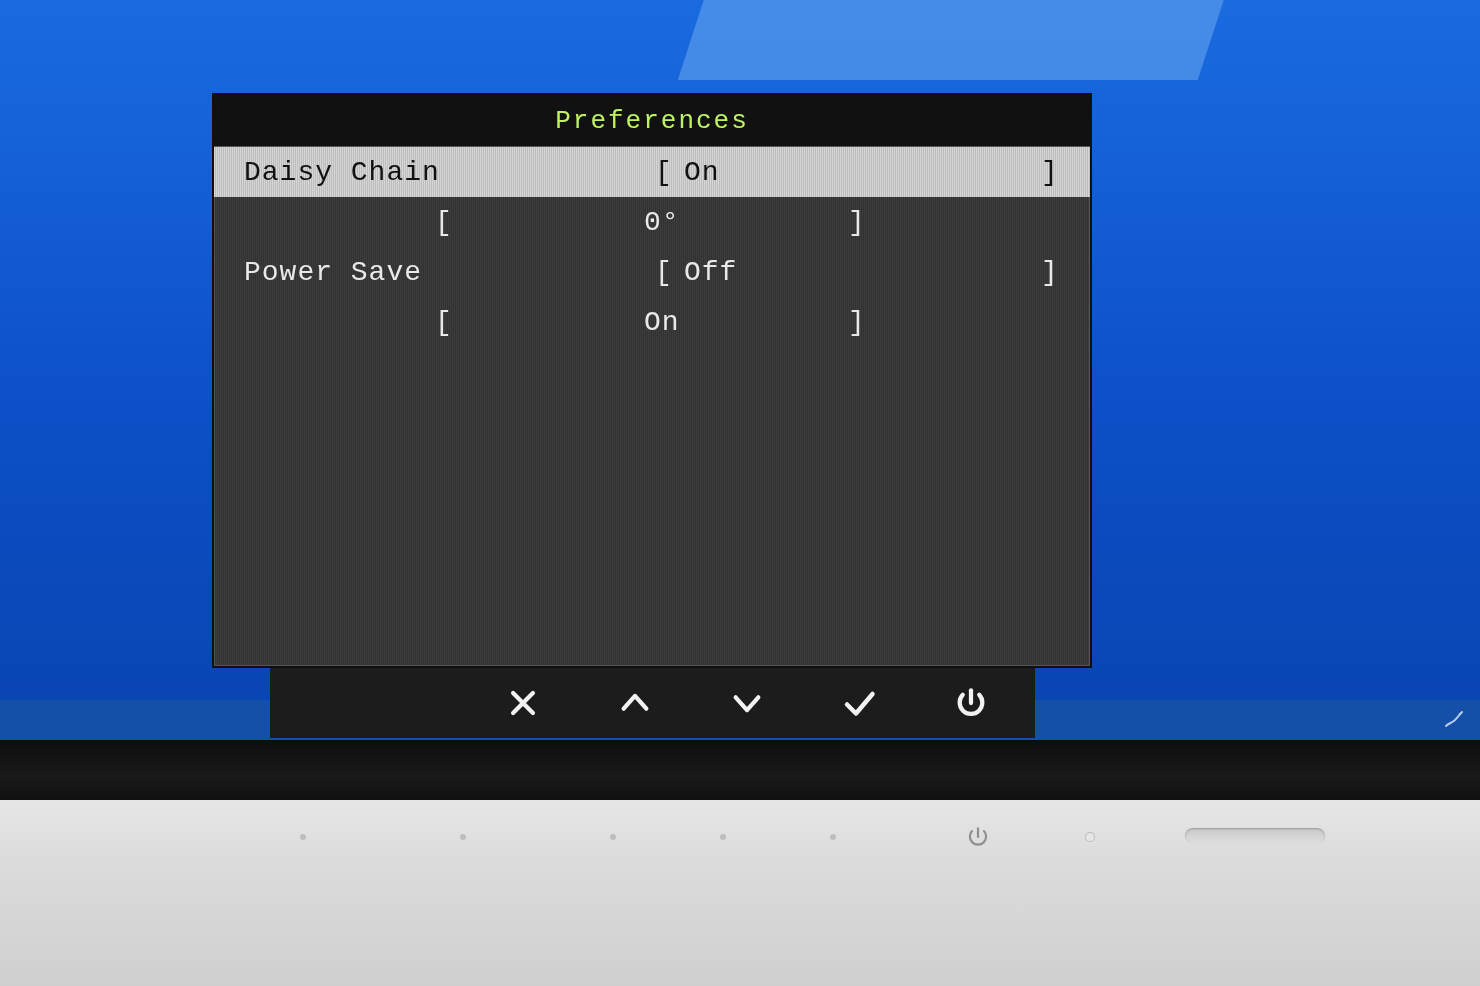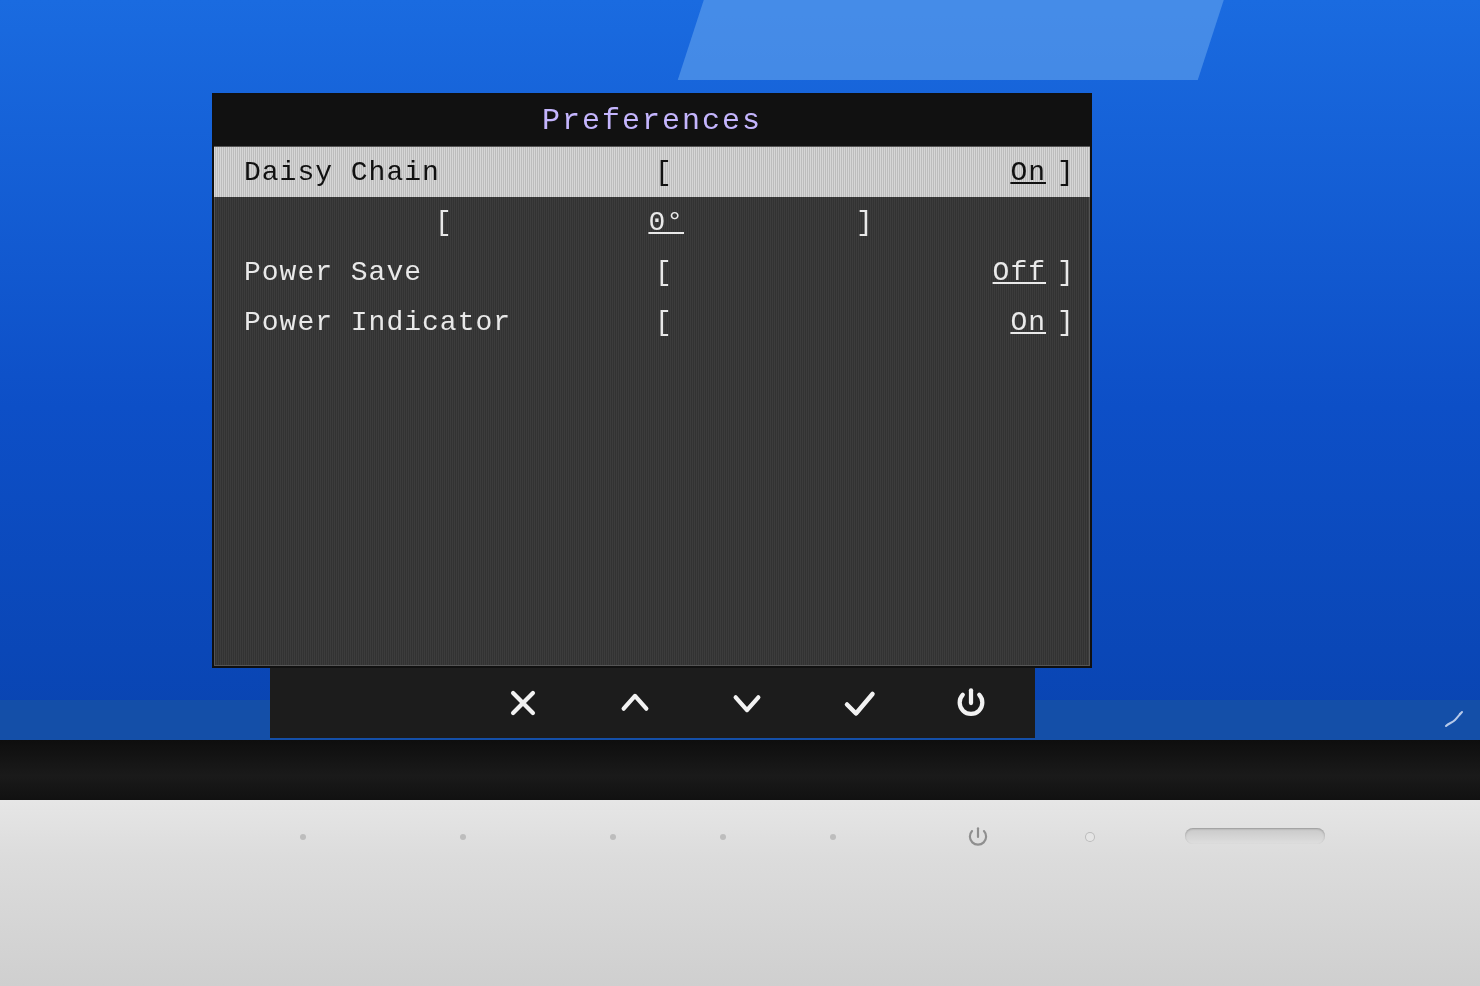"Preferences" .osd-title { color: #c4b5fd -> #bef264; font-size: 30px -> 26px }
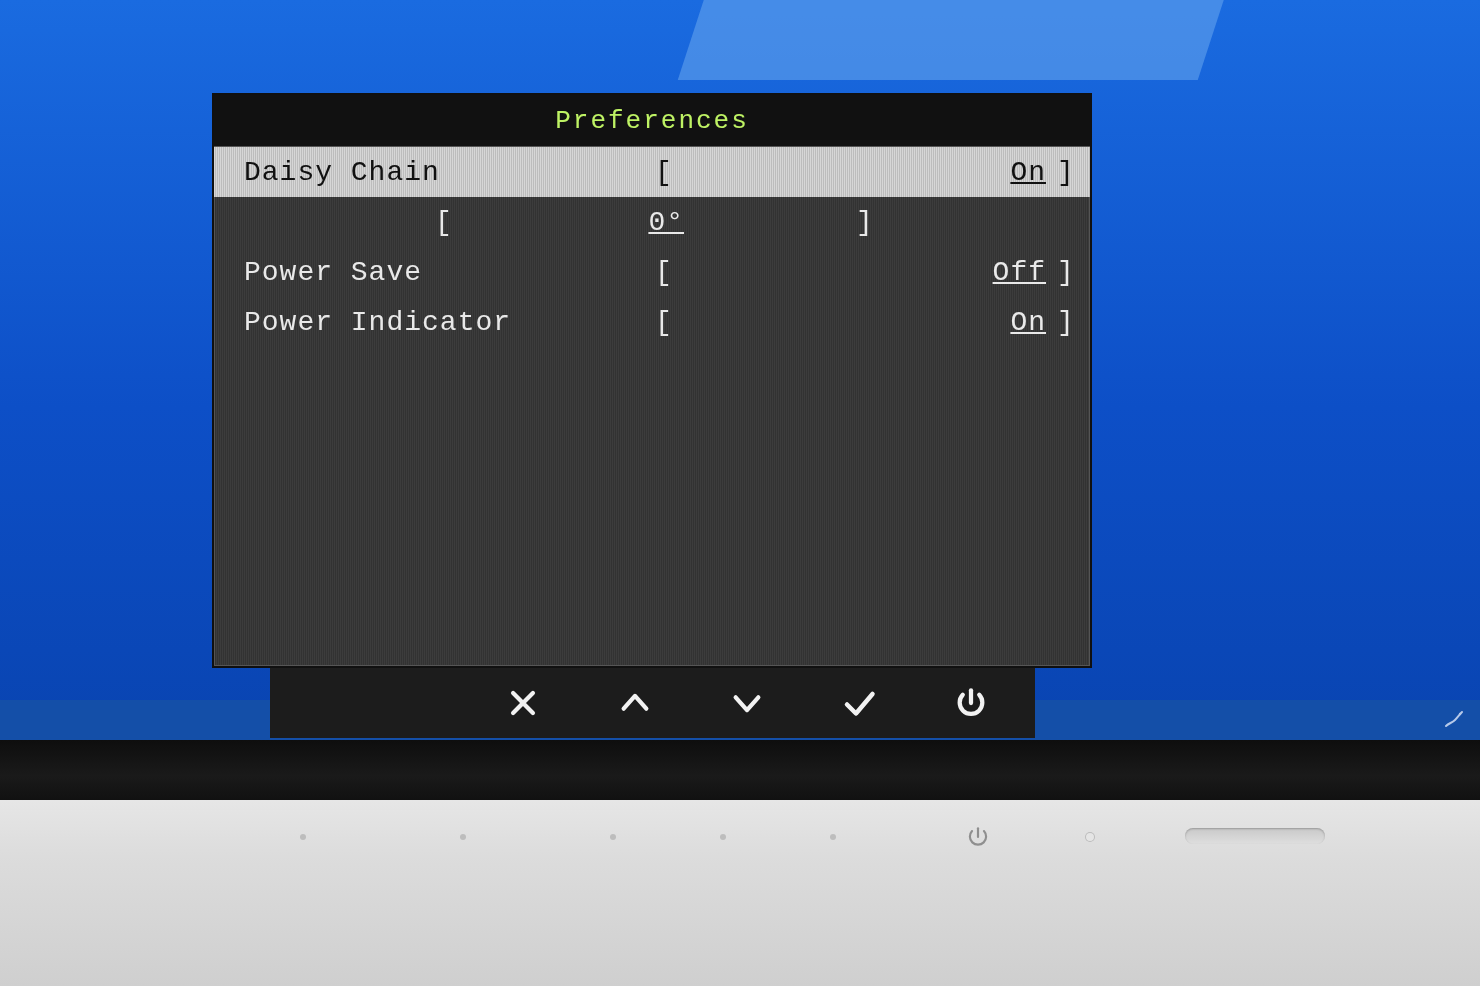"Daisy Chain" .osd-row { padding: 0 4px 0 30px -> 0 20px 0 30px }
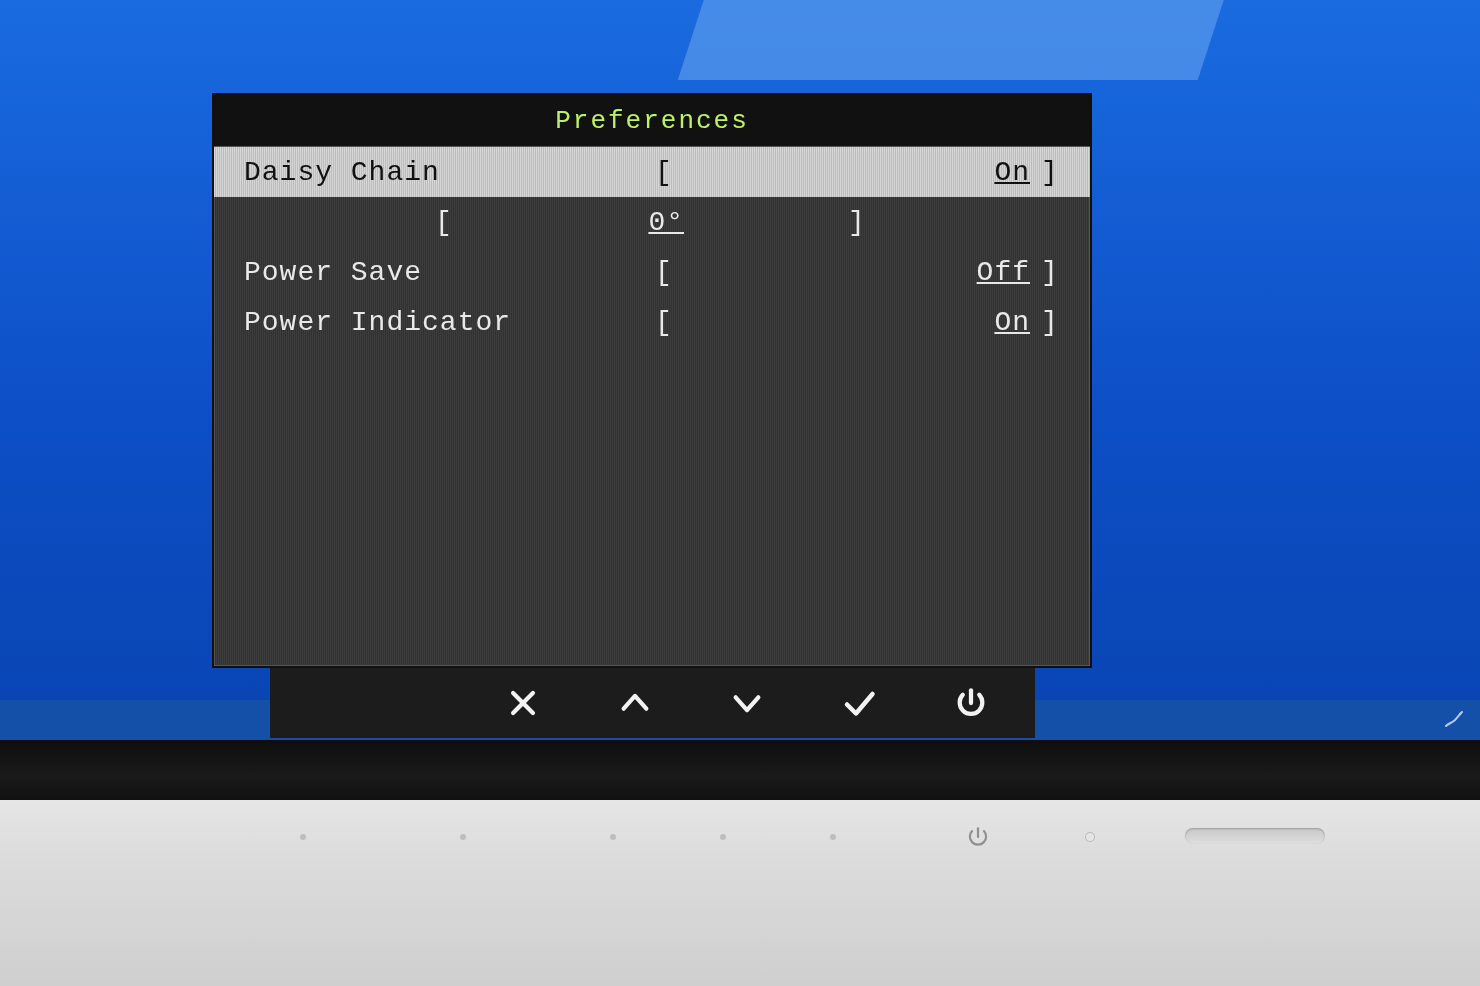"On" .osd-val { text-align: right -> left; text-decoration: underline -> none }
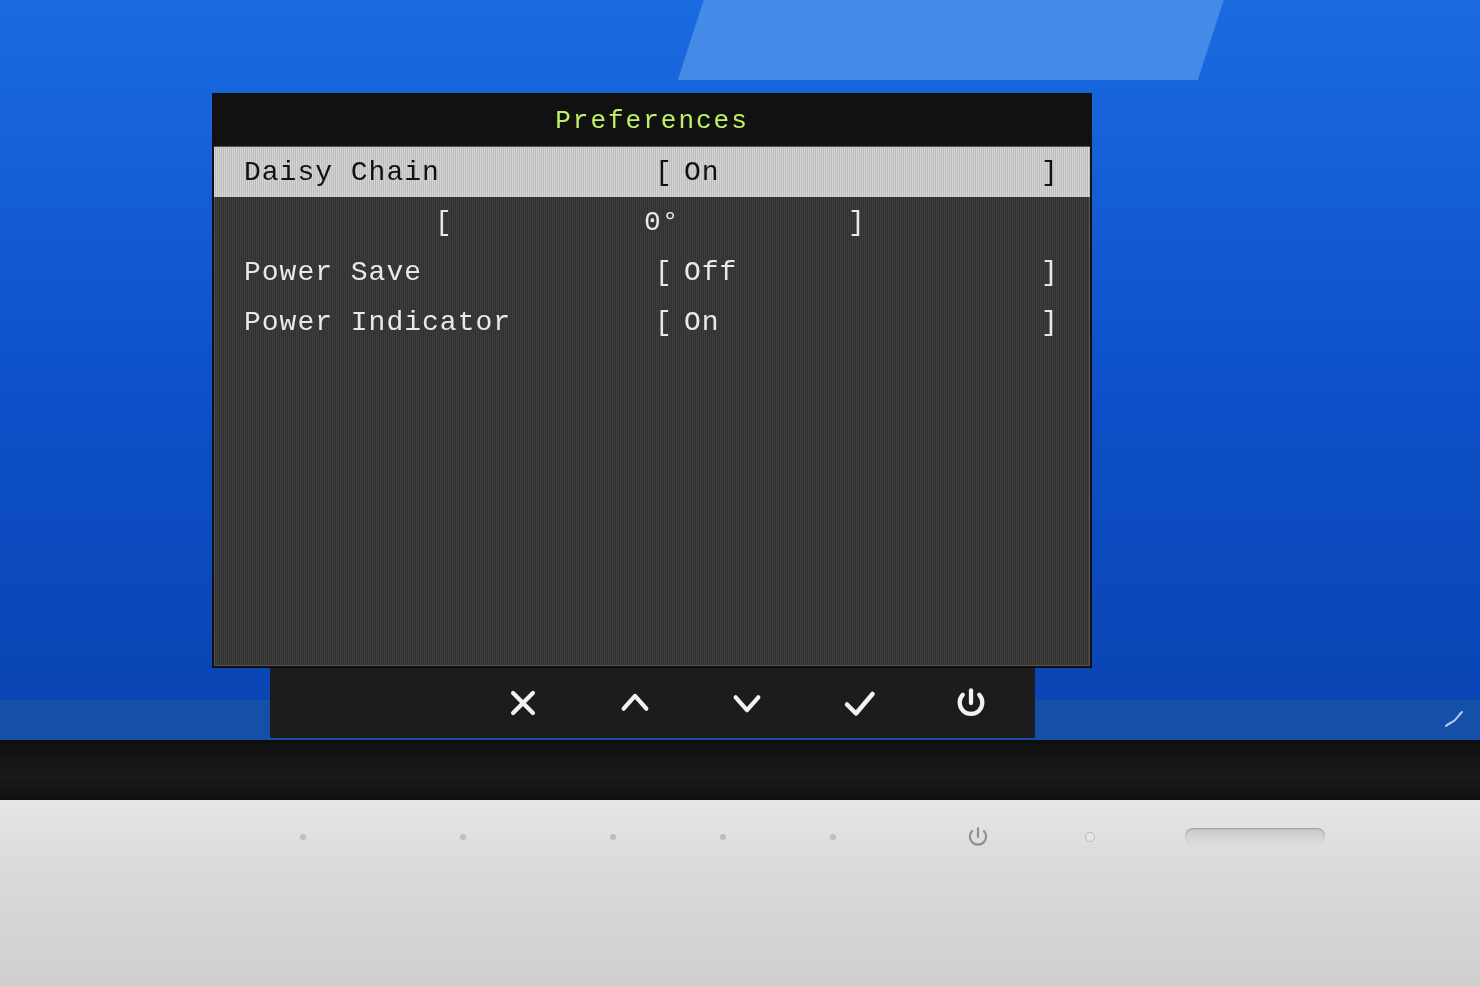"Power Indicator" span.osd-label { html: <span>Power Indicator</span> -> none }
